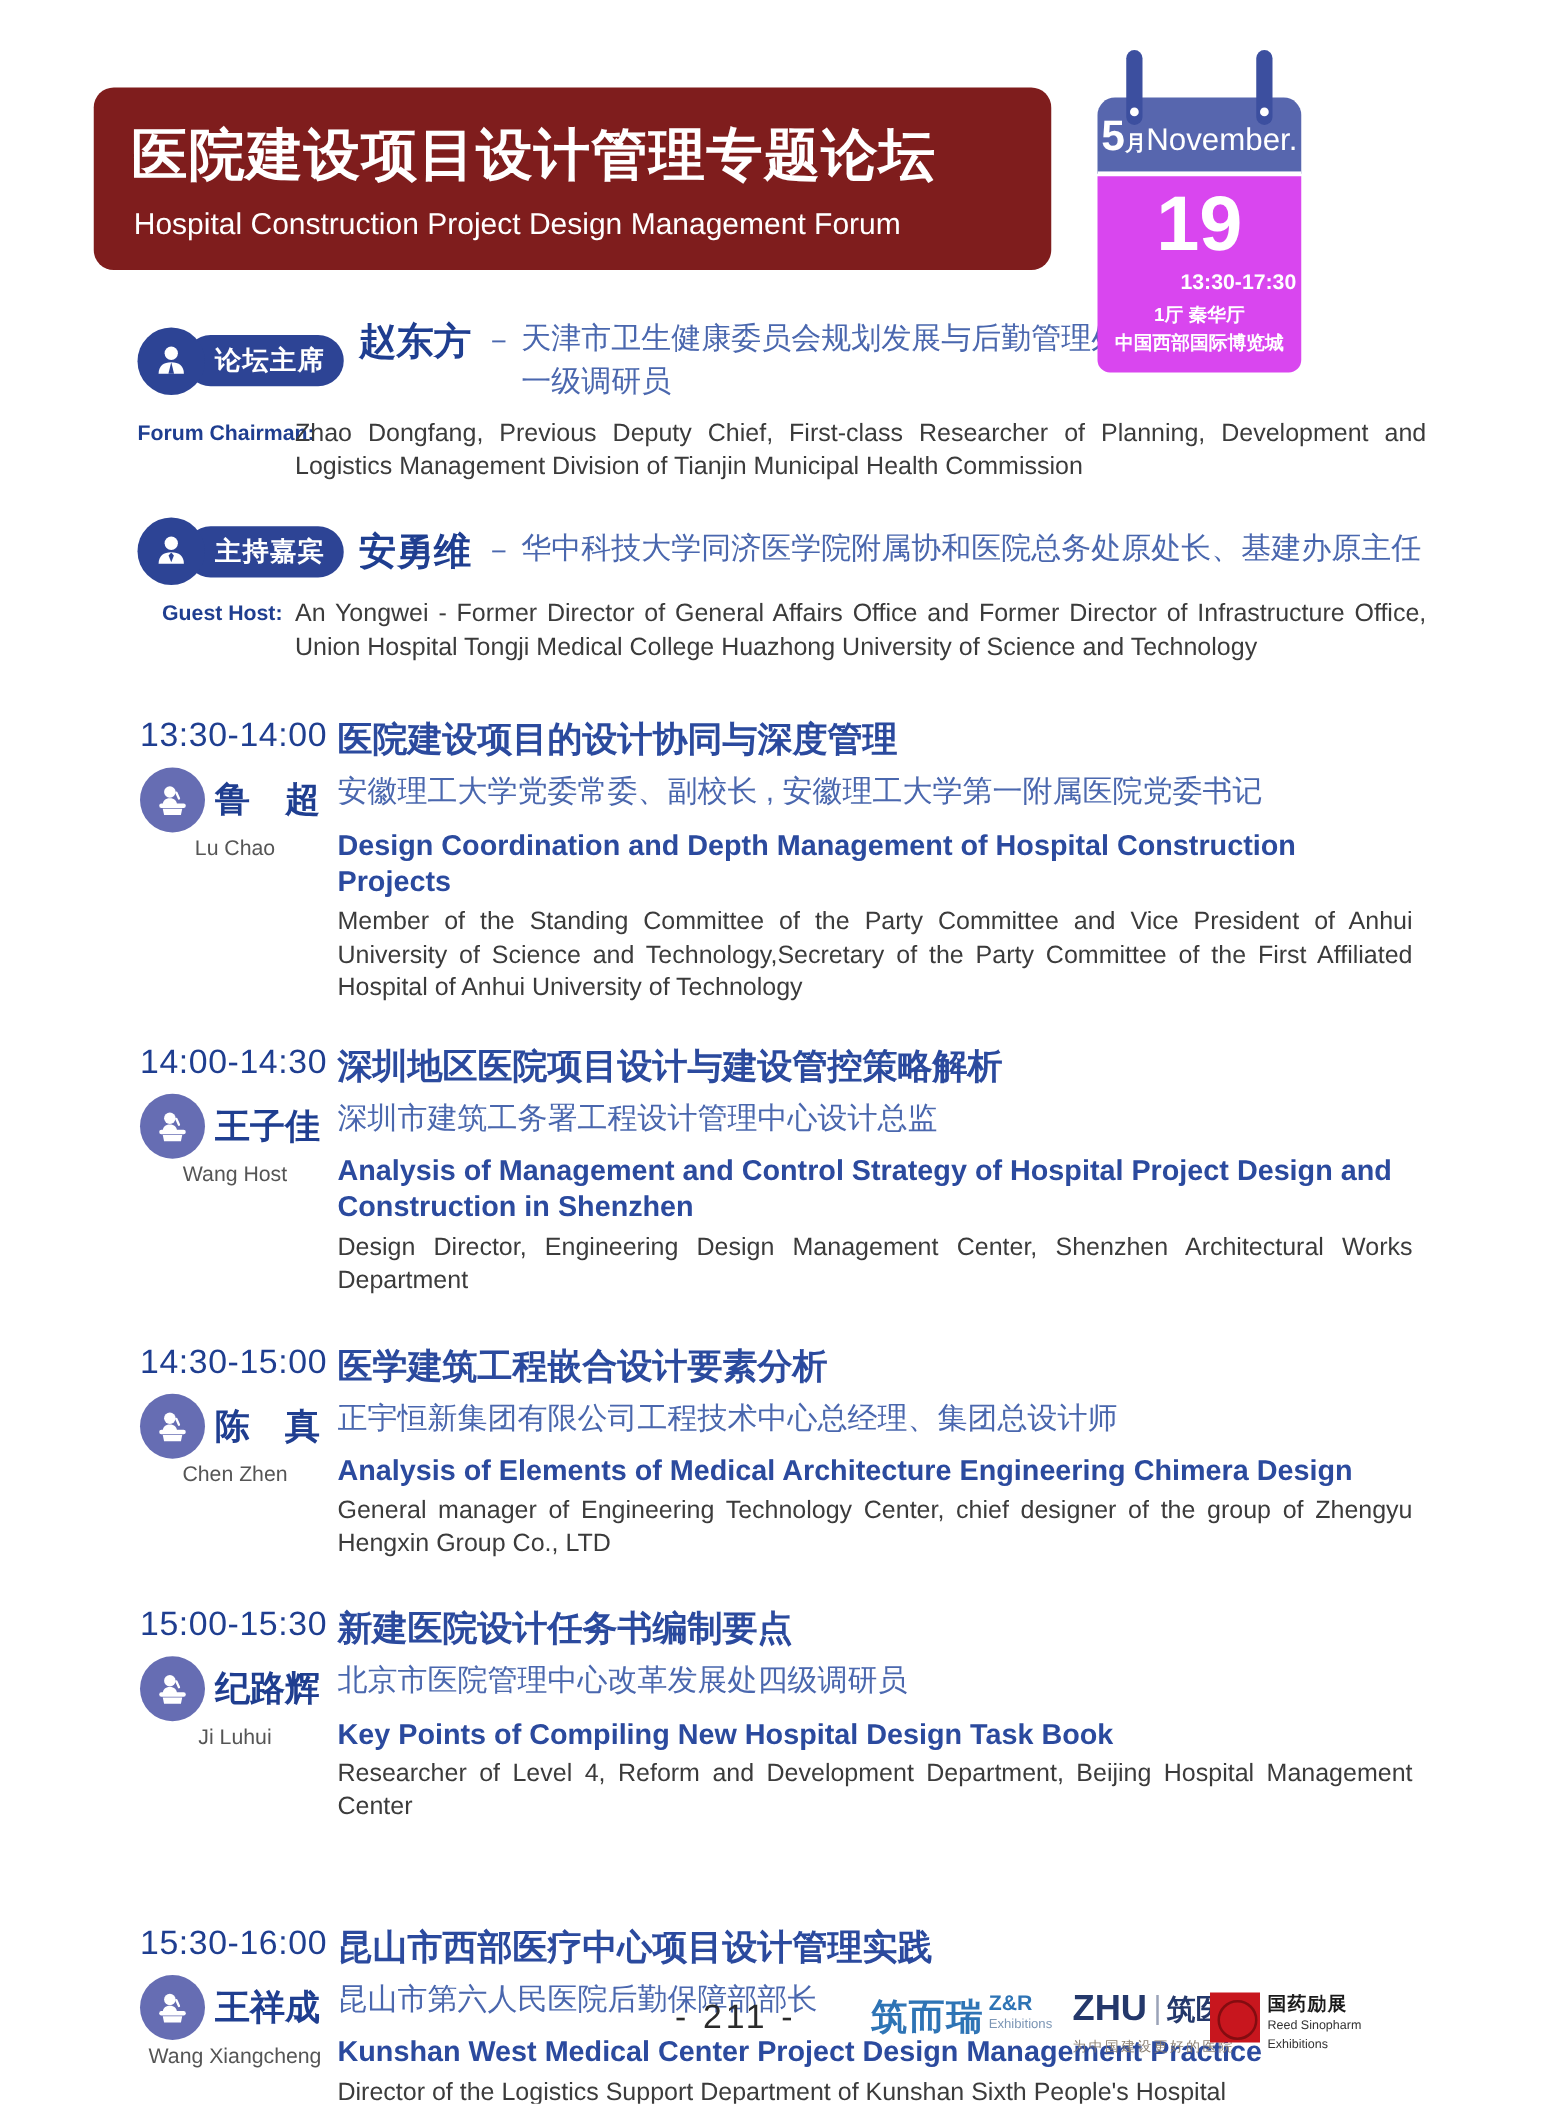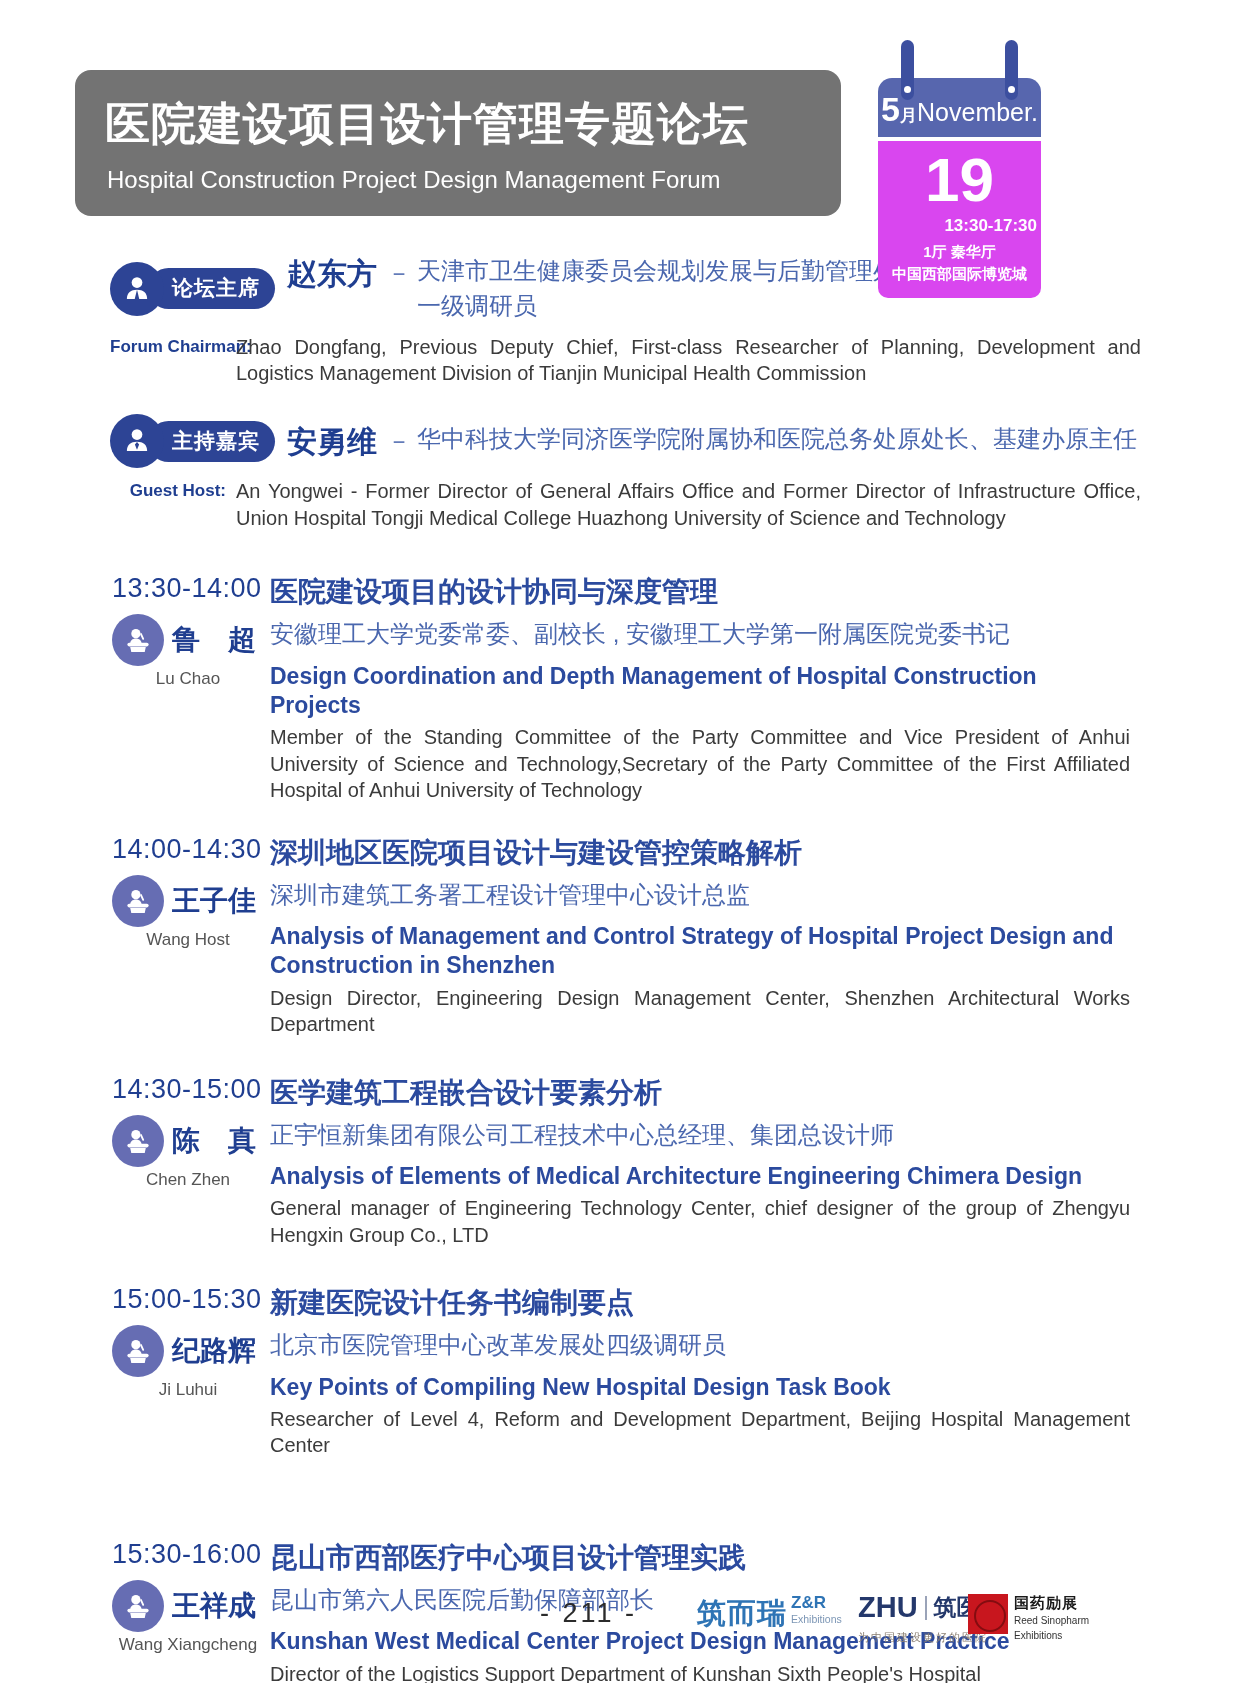"医院建设项目设计管理专题论坛" .banner { background: #737373 -> #7f1d1d }
